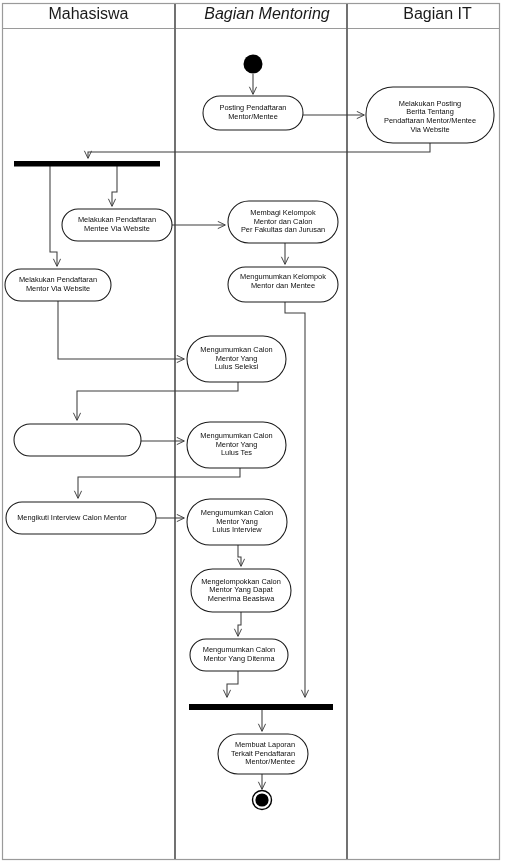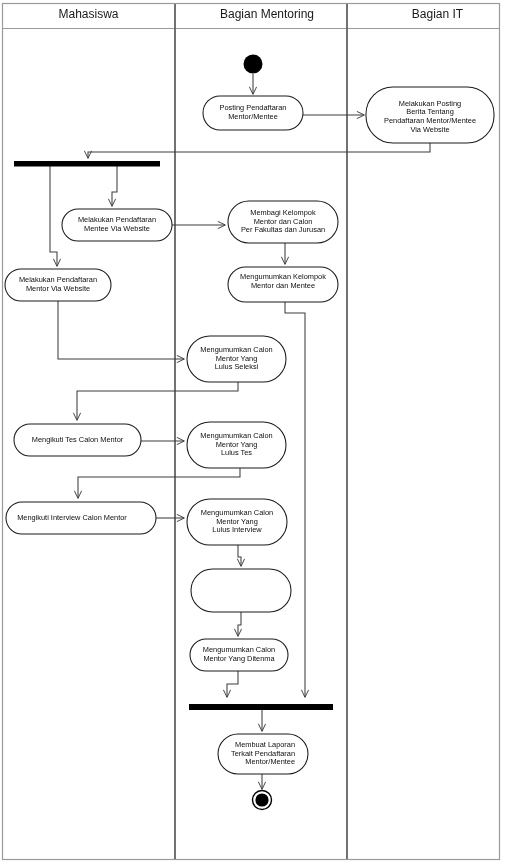"Mahasiswa" .lane-title { font-size: 12px -> 16px }
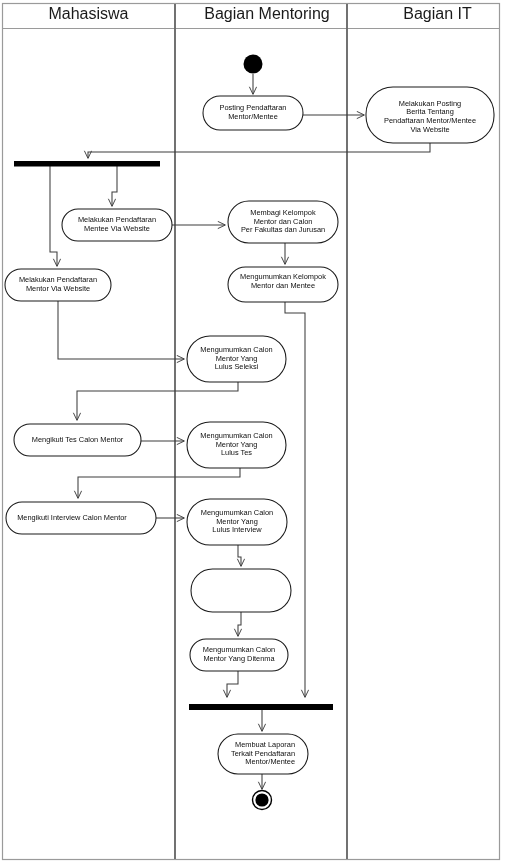"Bagian Mentoring" div.lane-title { font-style: none -> italic }
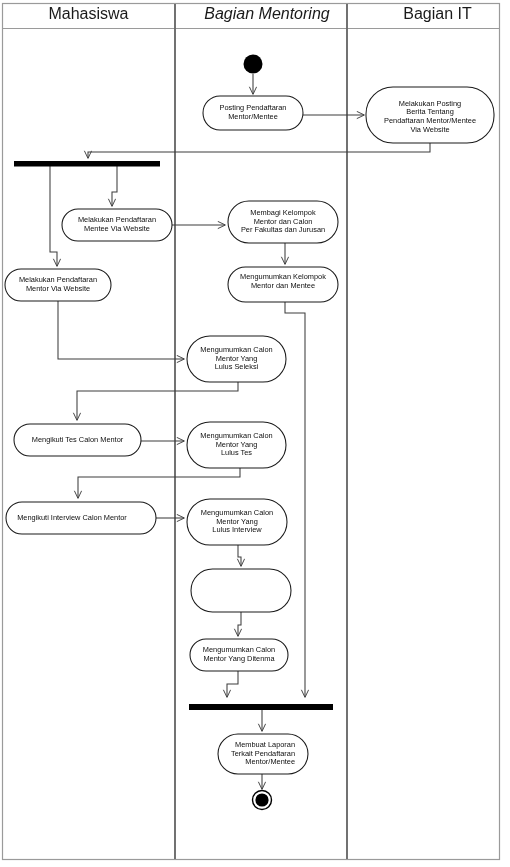"Mengikuti Tes Calon Mentor" div.node-label { html: <div>Mengikuti Tes Calon Mentor</div> -> none }
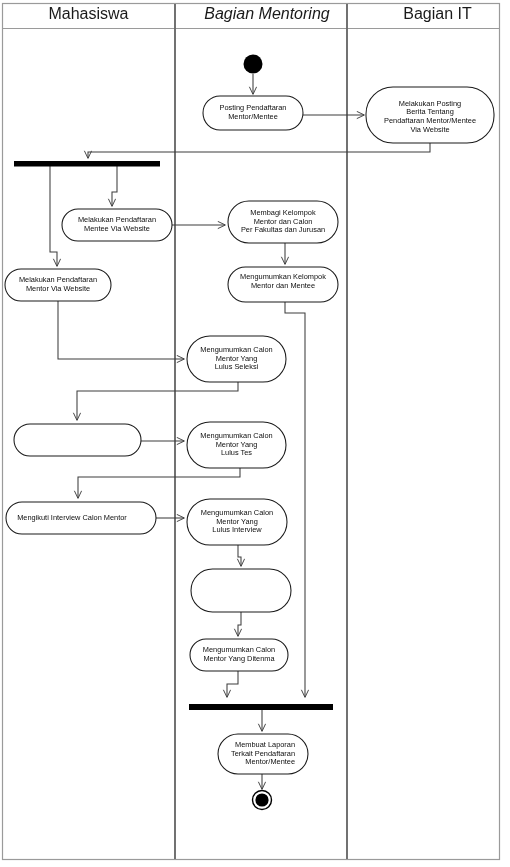"Mengelompokkan Calon" div.node-label { html: none -> <div>Mengelompokkan Calon Mentor Yang Dapat Menerima Beasiswa</div> }
